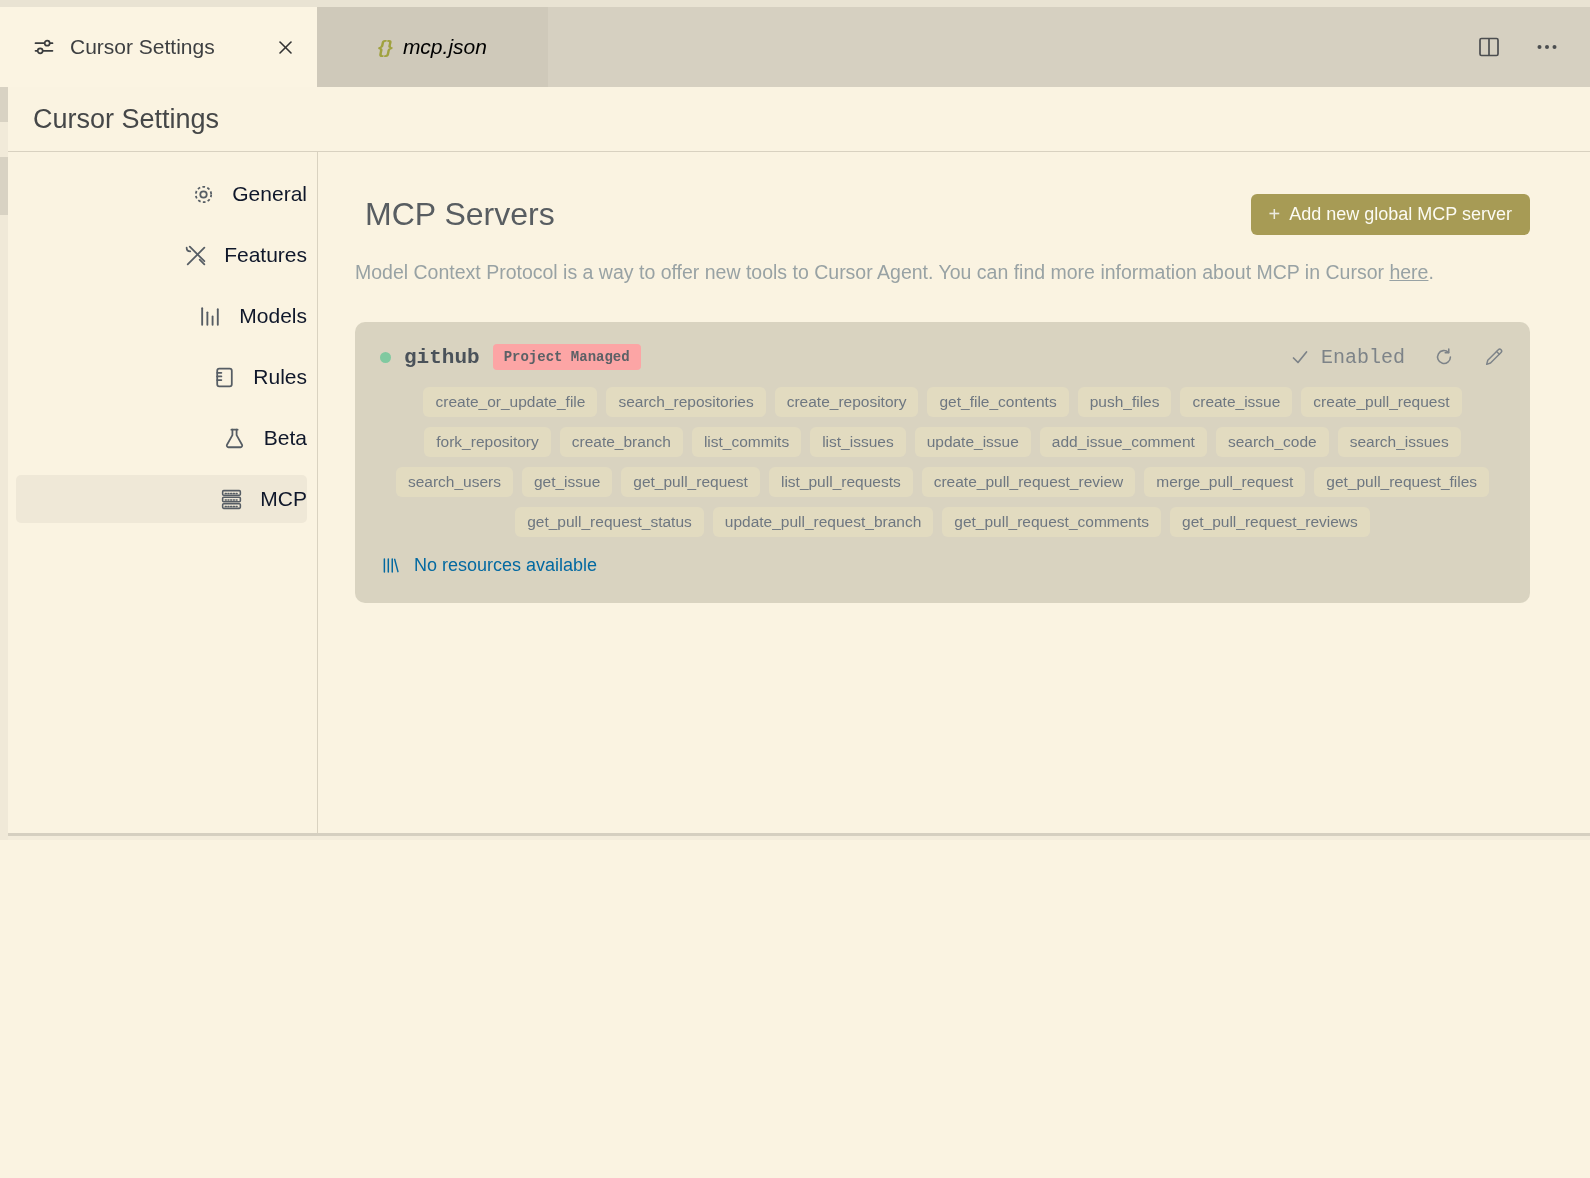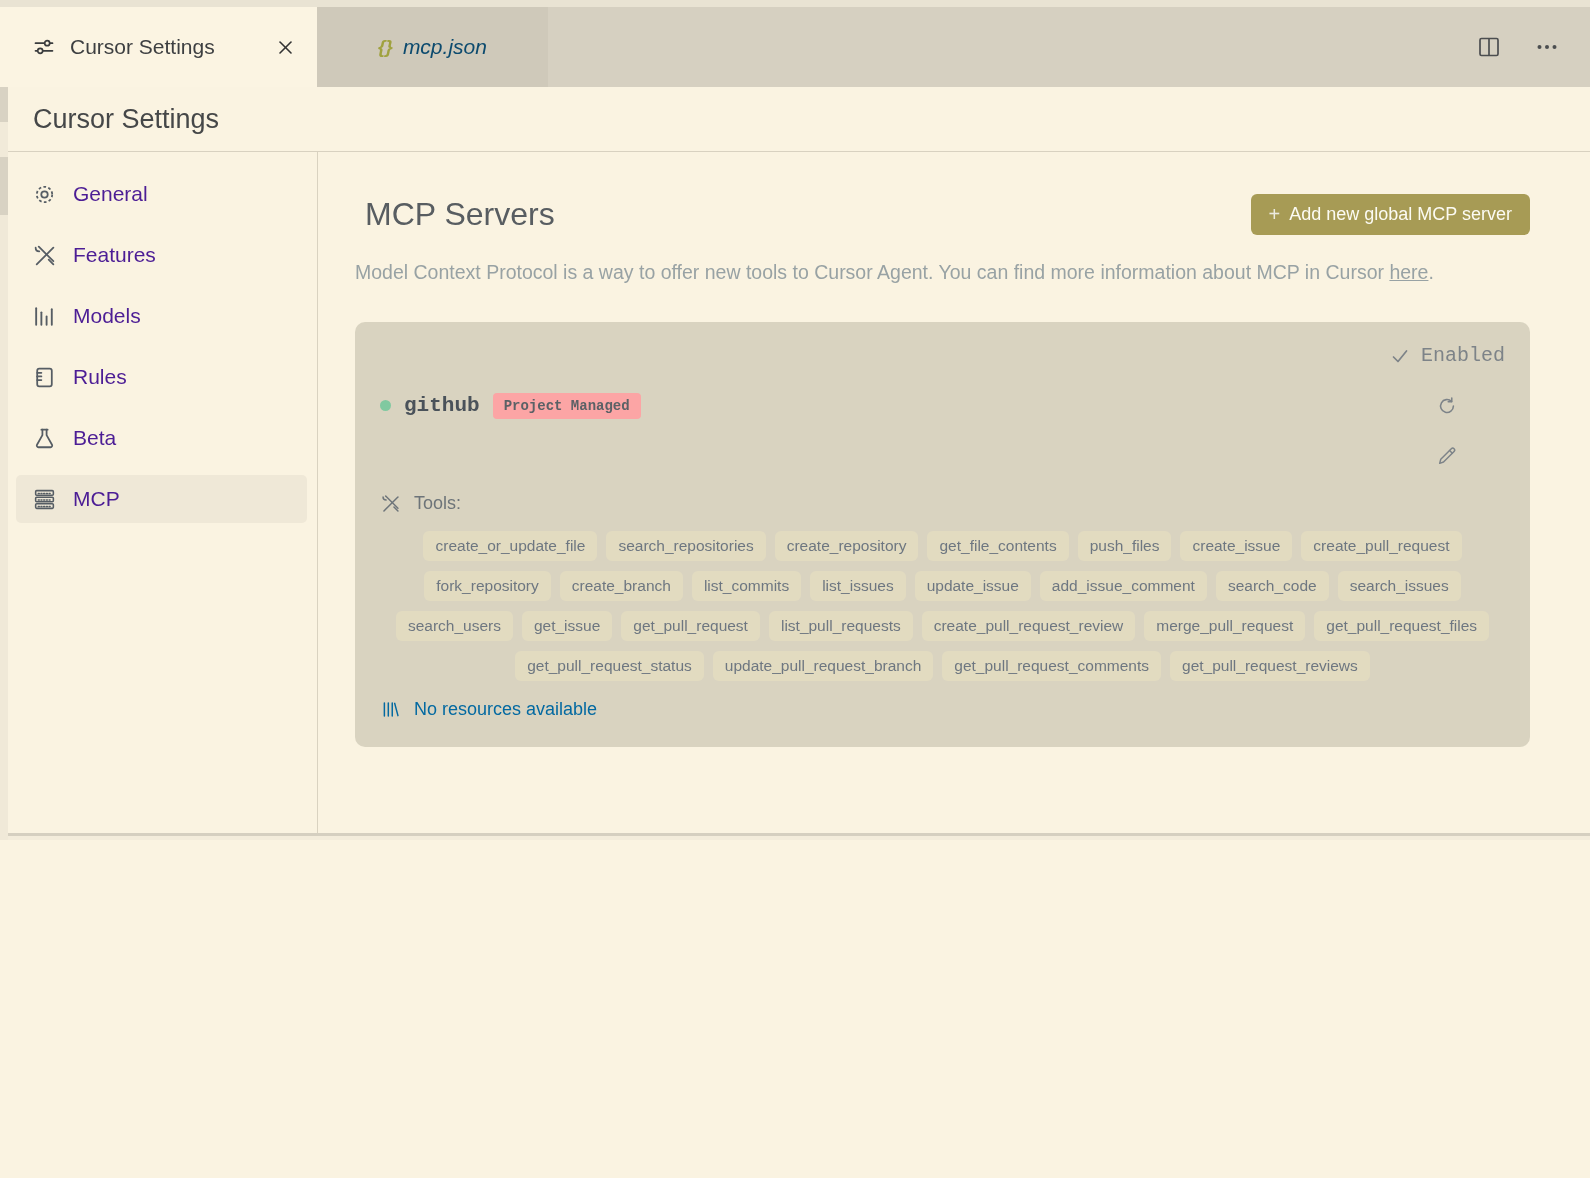"mcp.json" .tab.inactive .tab-label { color: #0c4a6e -> #000000 }
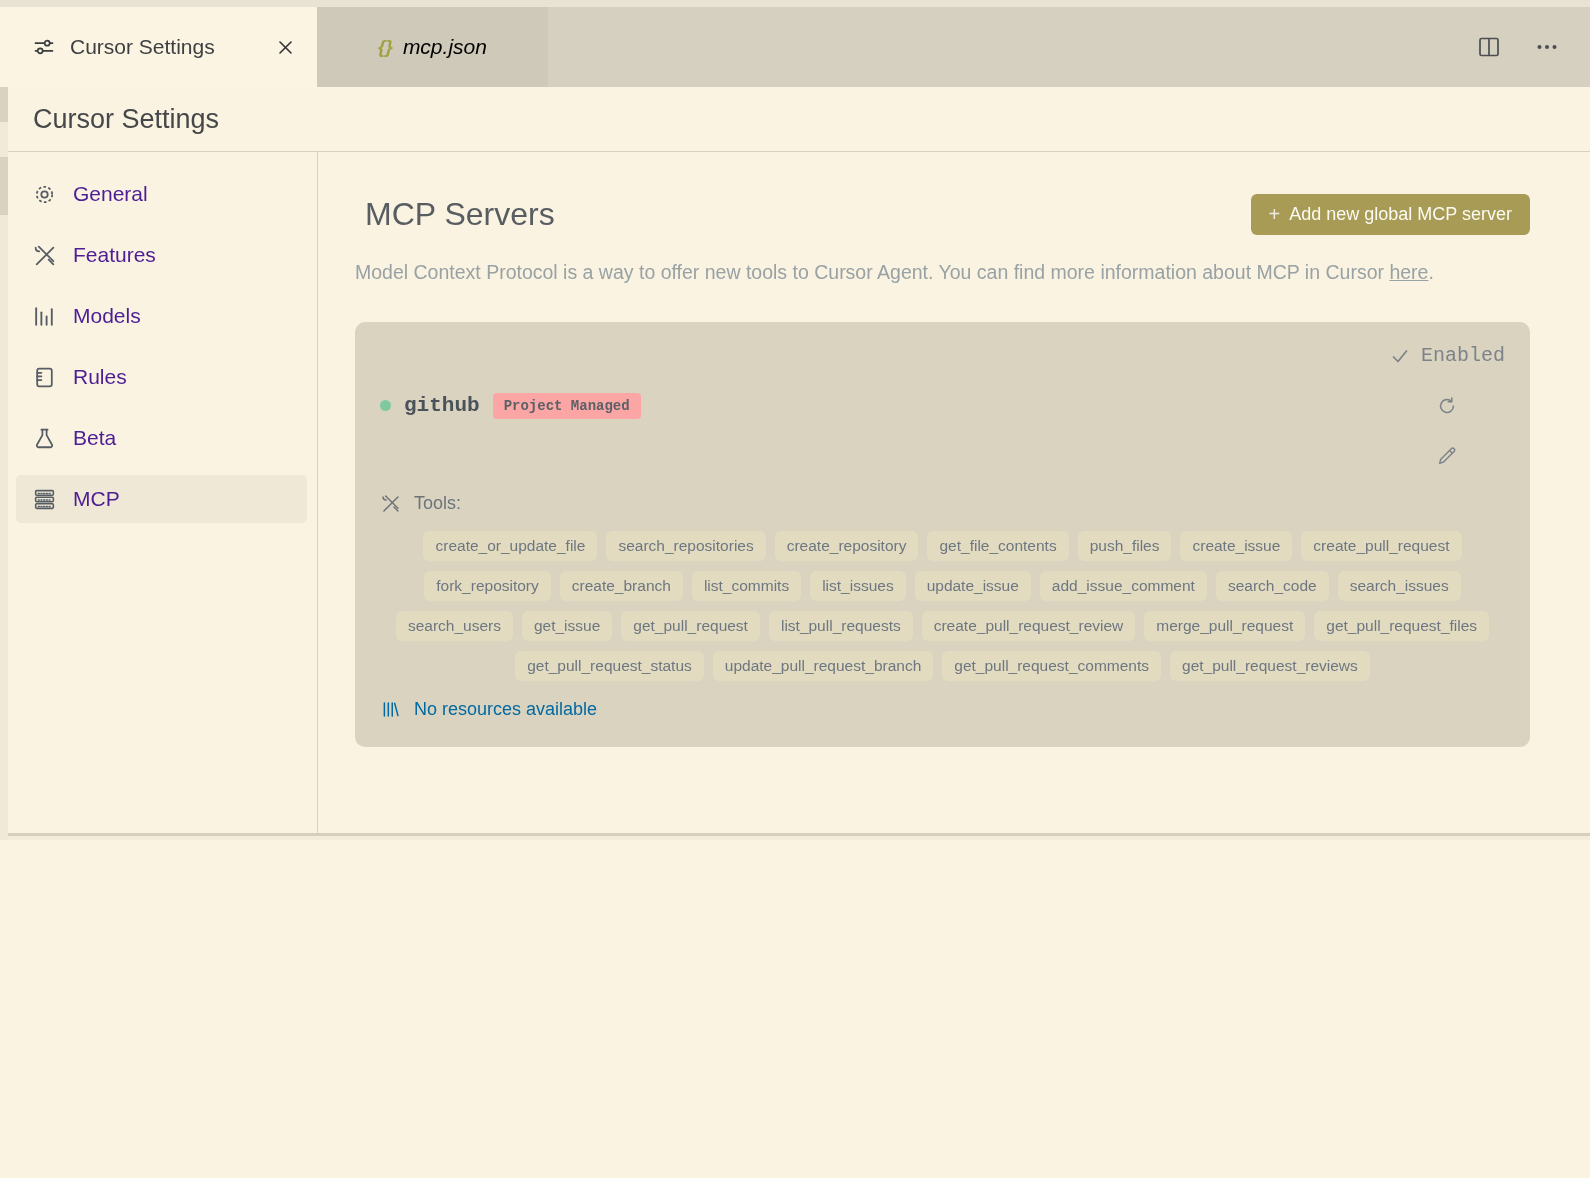"General" .side-item { color: #4c1d95 -> #0f172a; justify-content: none -> flex-end }
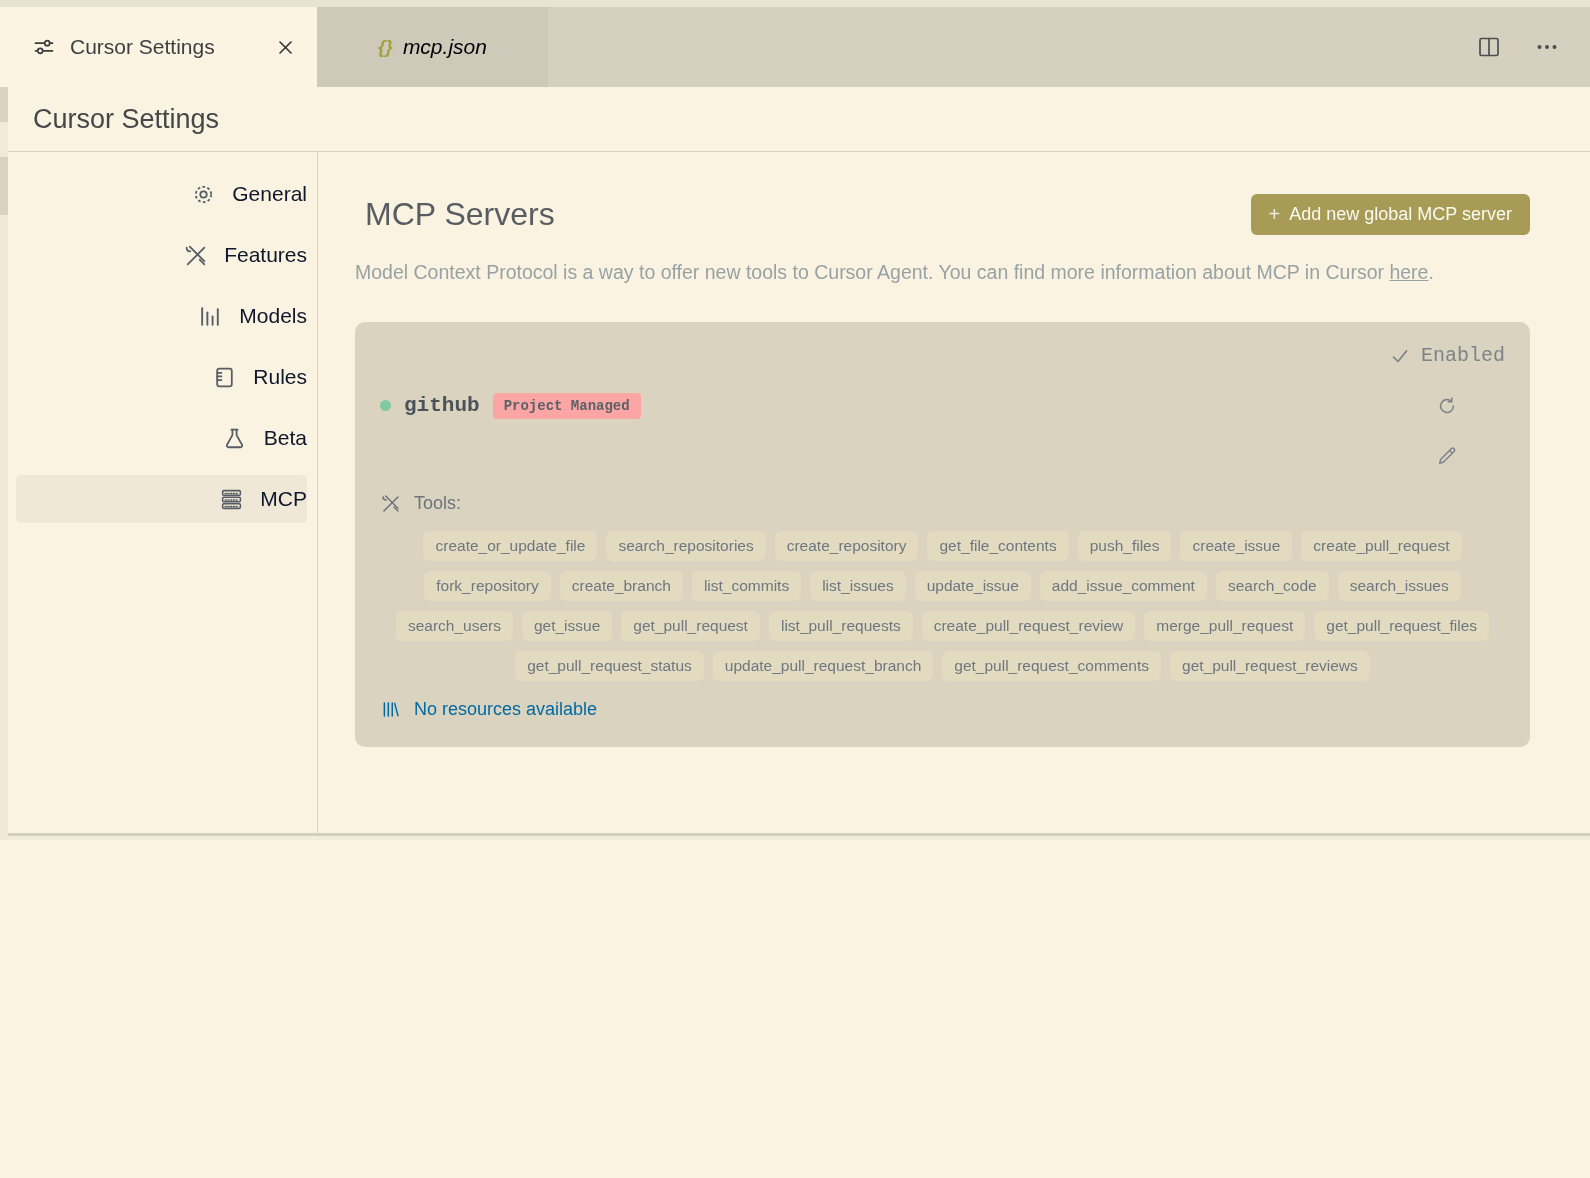"Enabled" .header-right { flex-direction: column -> none }
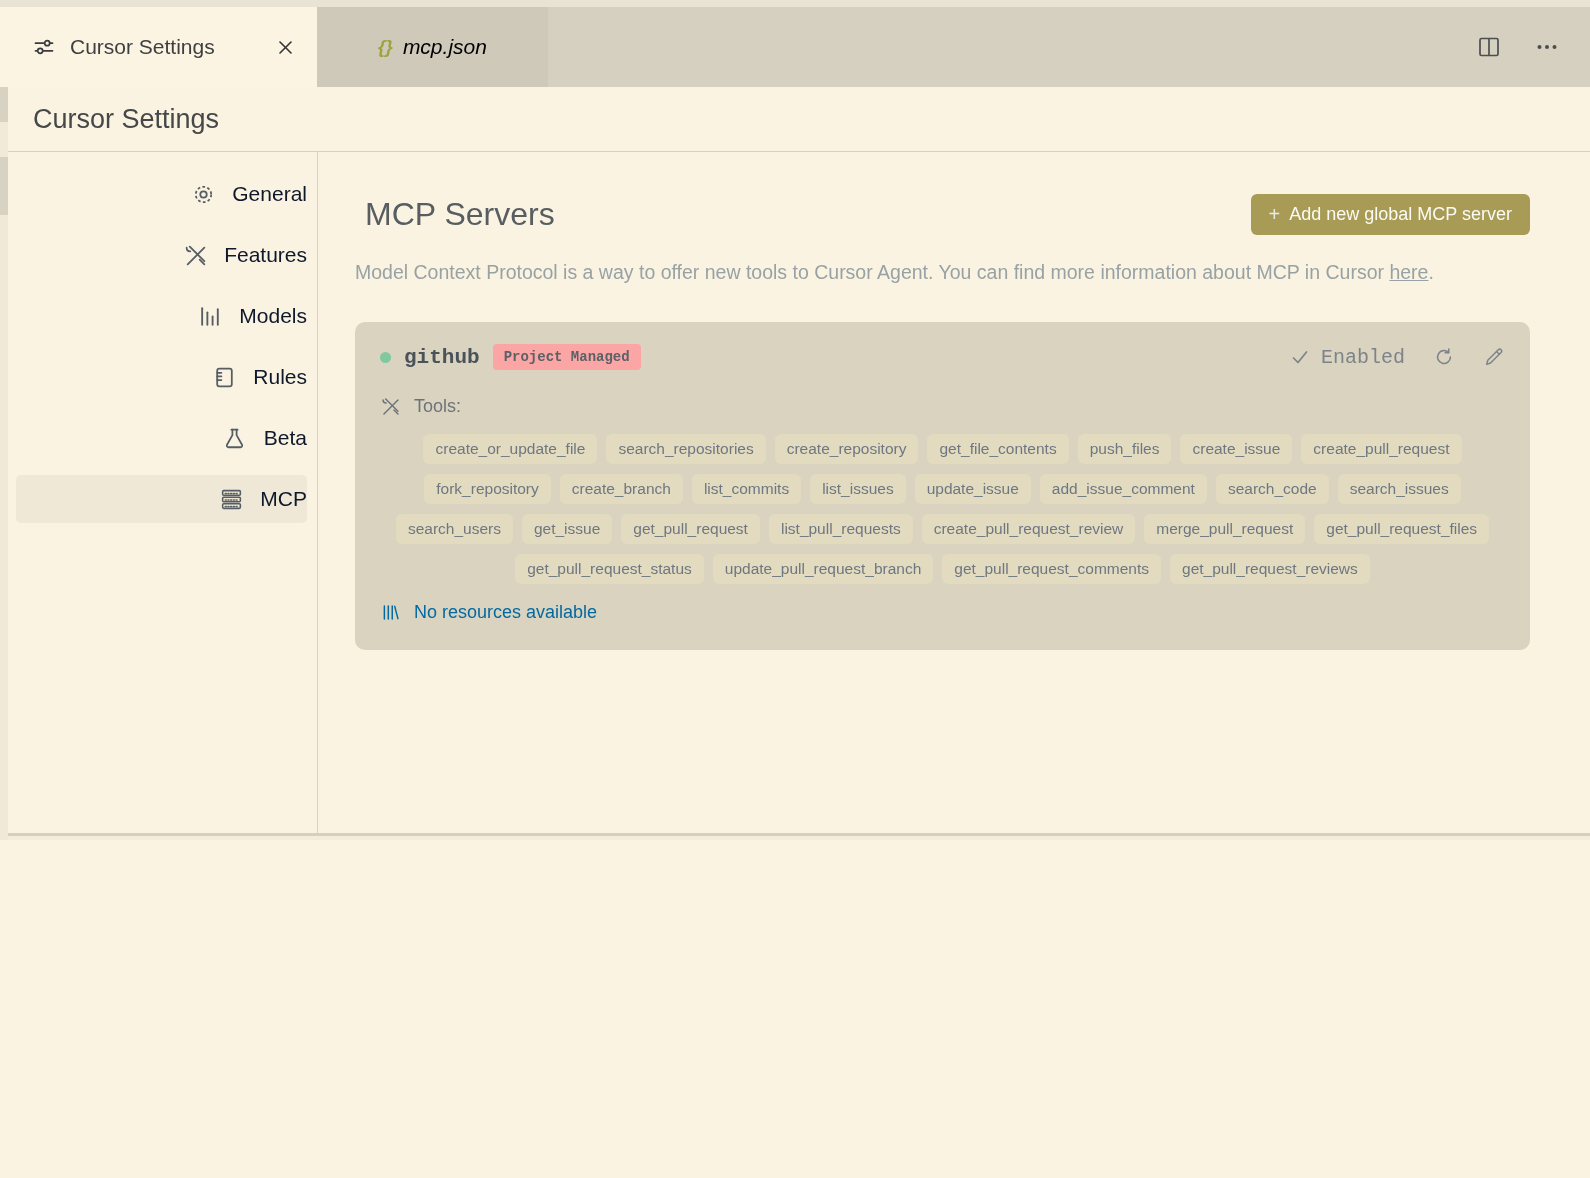"Tools:" div.tools-row { html: <div> <span> <svg> <path></path> <path></path> <path></path> <path></path> </svg> </span> <span>Tools:</span> </div> -> none }
